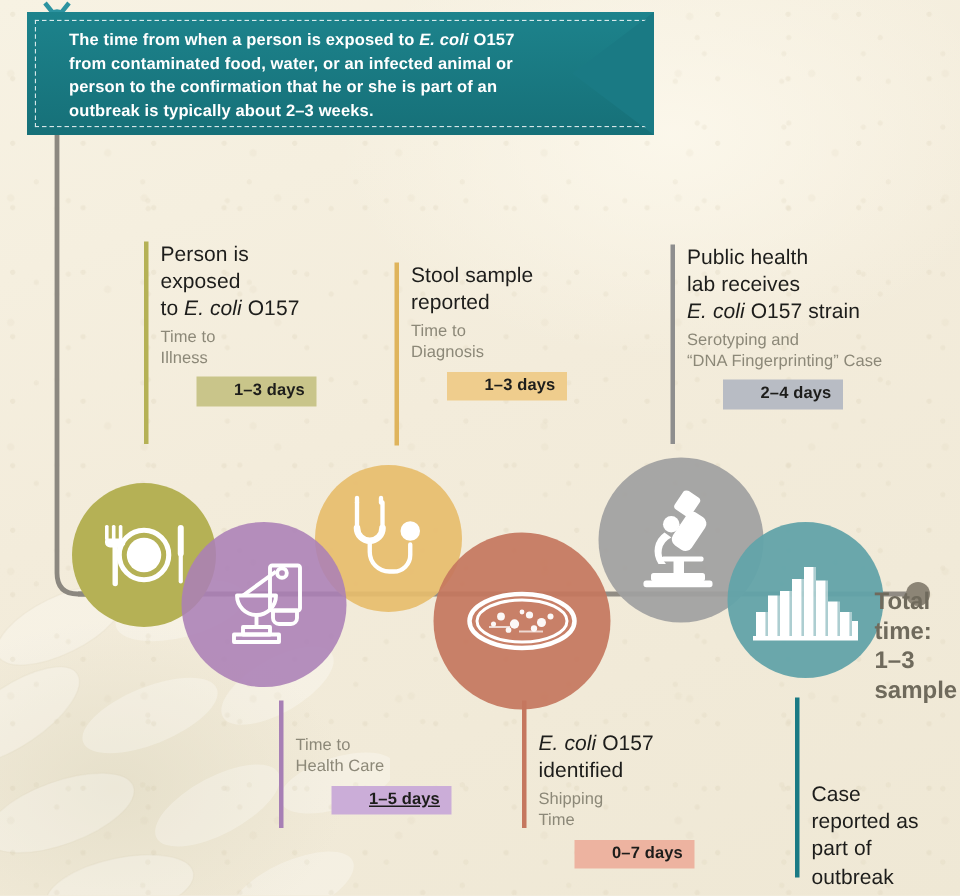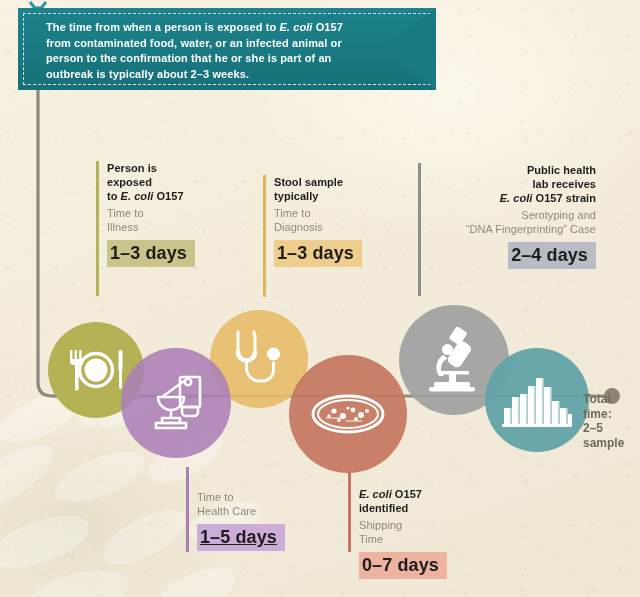"Person is" .callout .title { font-size: 11px -> 14px; font-weight: bold -> normal }
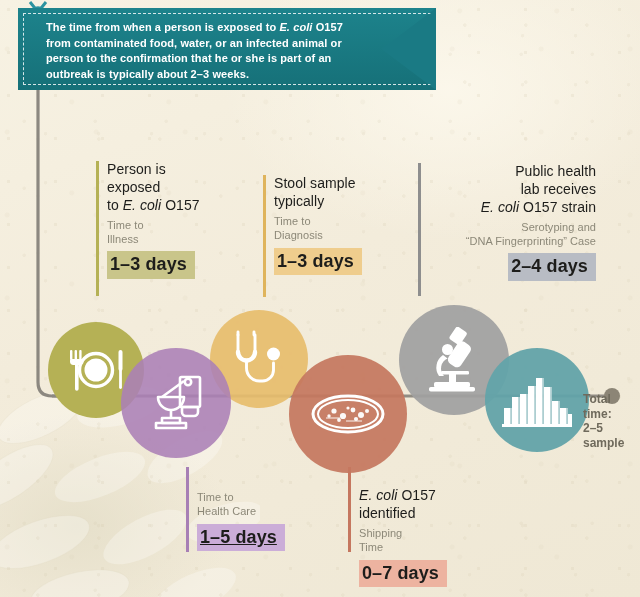"Public health" #callout-lab { left: 418px -> 447px; text-align: right -> none }
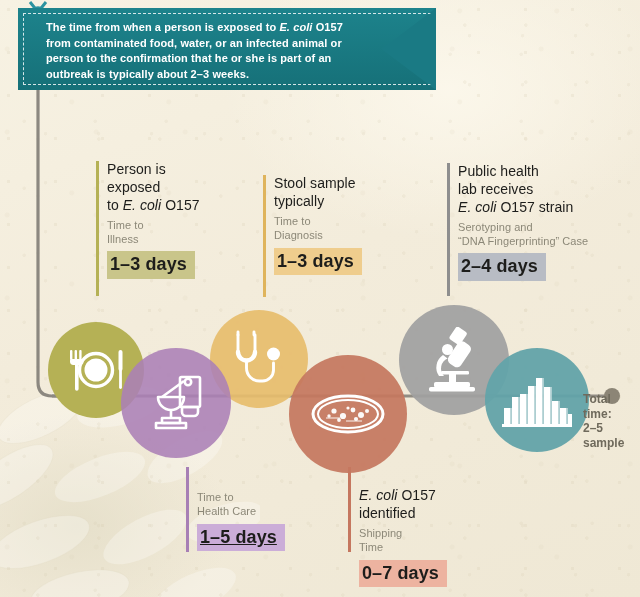"typically" span { text: typically -> reported }
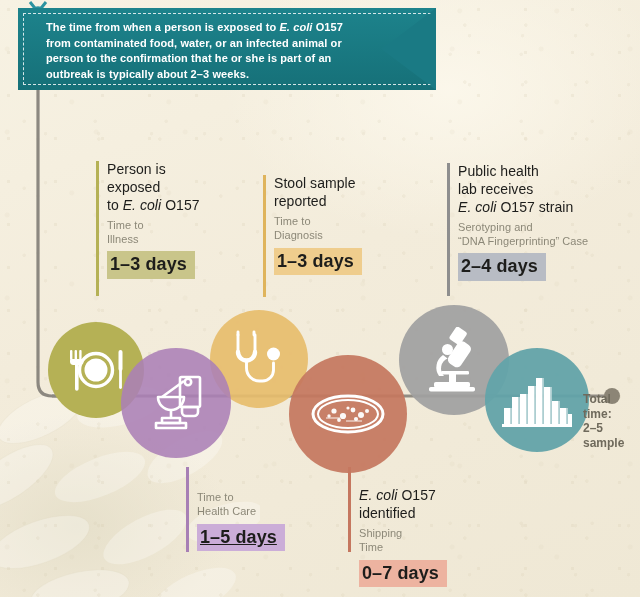"1–3 days" .callout .badge { font-size: 18px -> 11px; margin-left: none -> 24px; padding: 3px 8px 4px 3px -> 3px 8px 4px 25px }
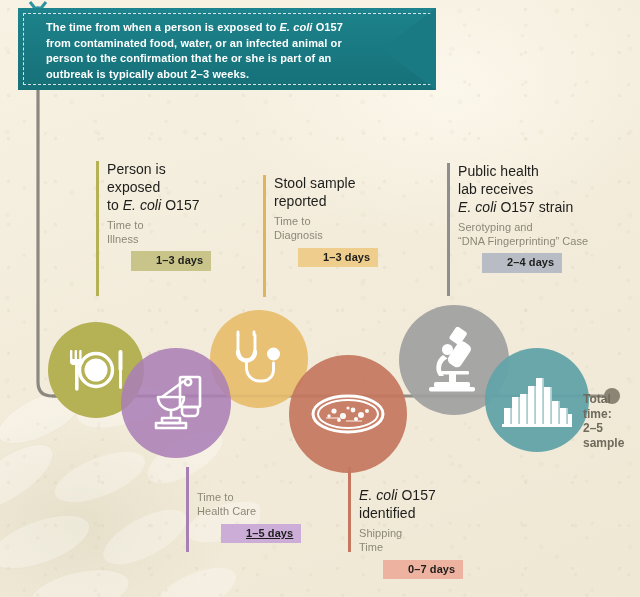"Total" .total-time { font-size: 12px -> 16px }
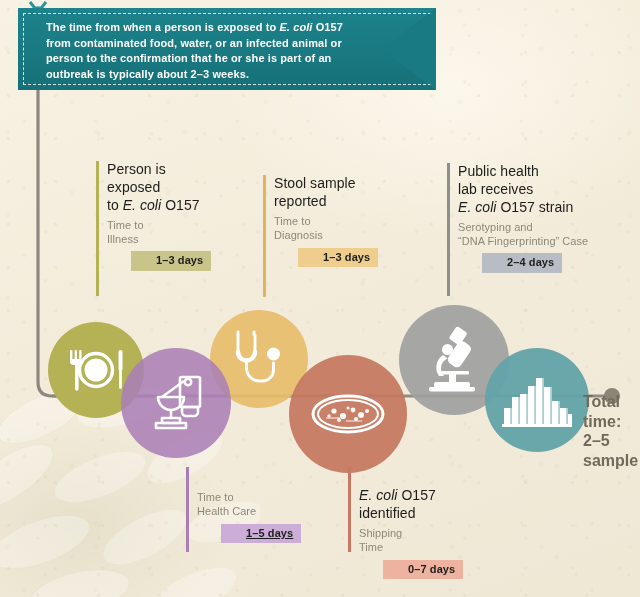"2–5" span { text: 2–5 -> 1–3 }
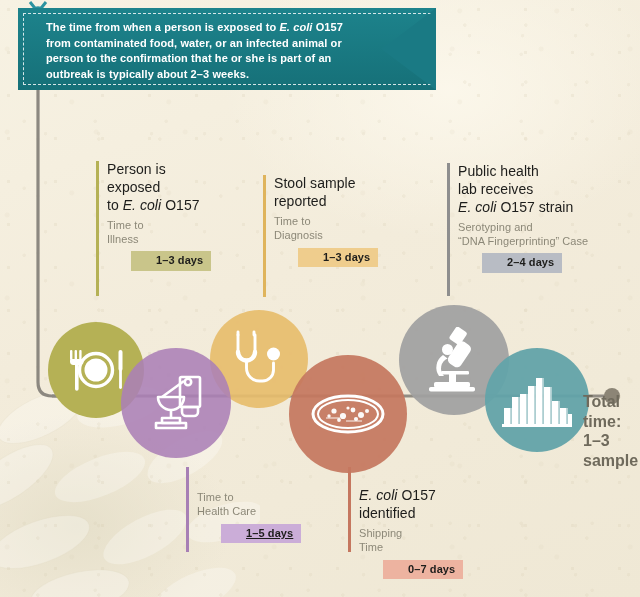"Case" div.callout { html: none -> <div> <div></div> <div> <div> <span>Case</span><br> <span>reported as</span><br> <span>part of</span><br> <span>outbreak</span> </div> </div> </div> }
